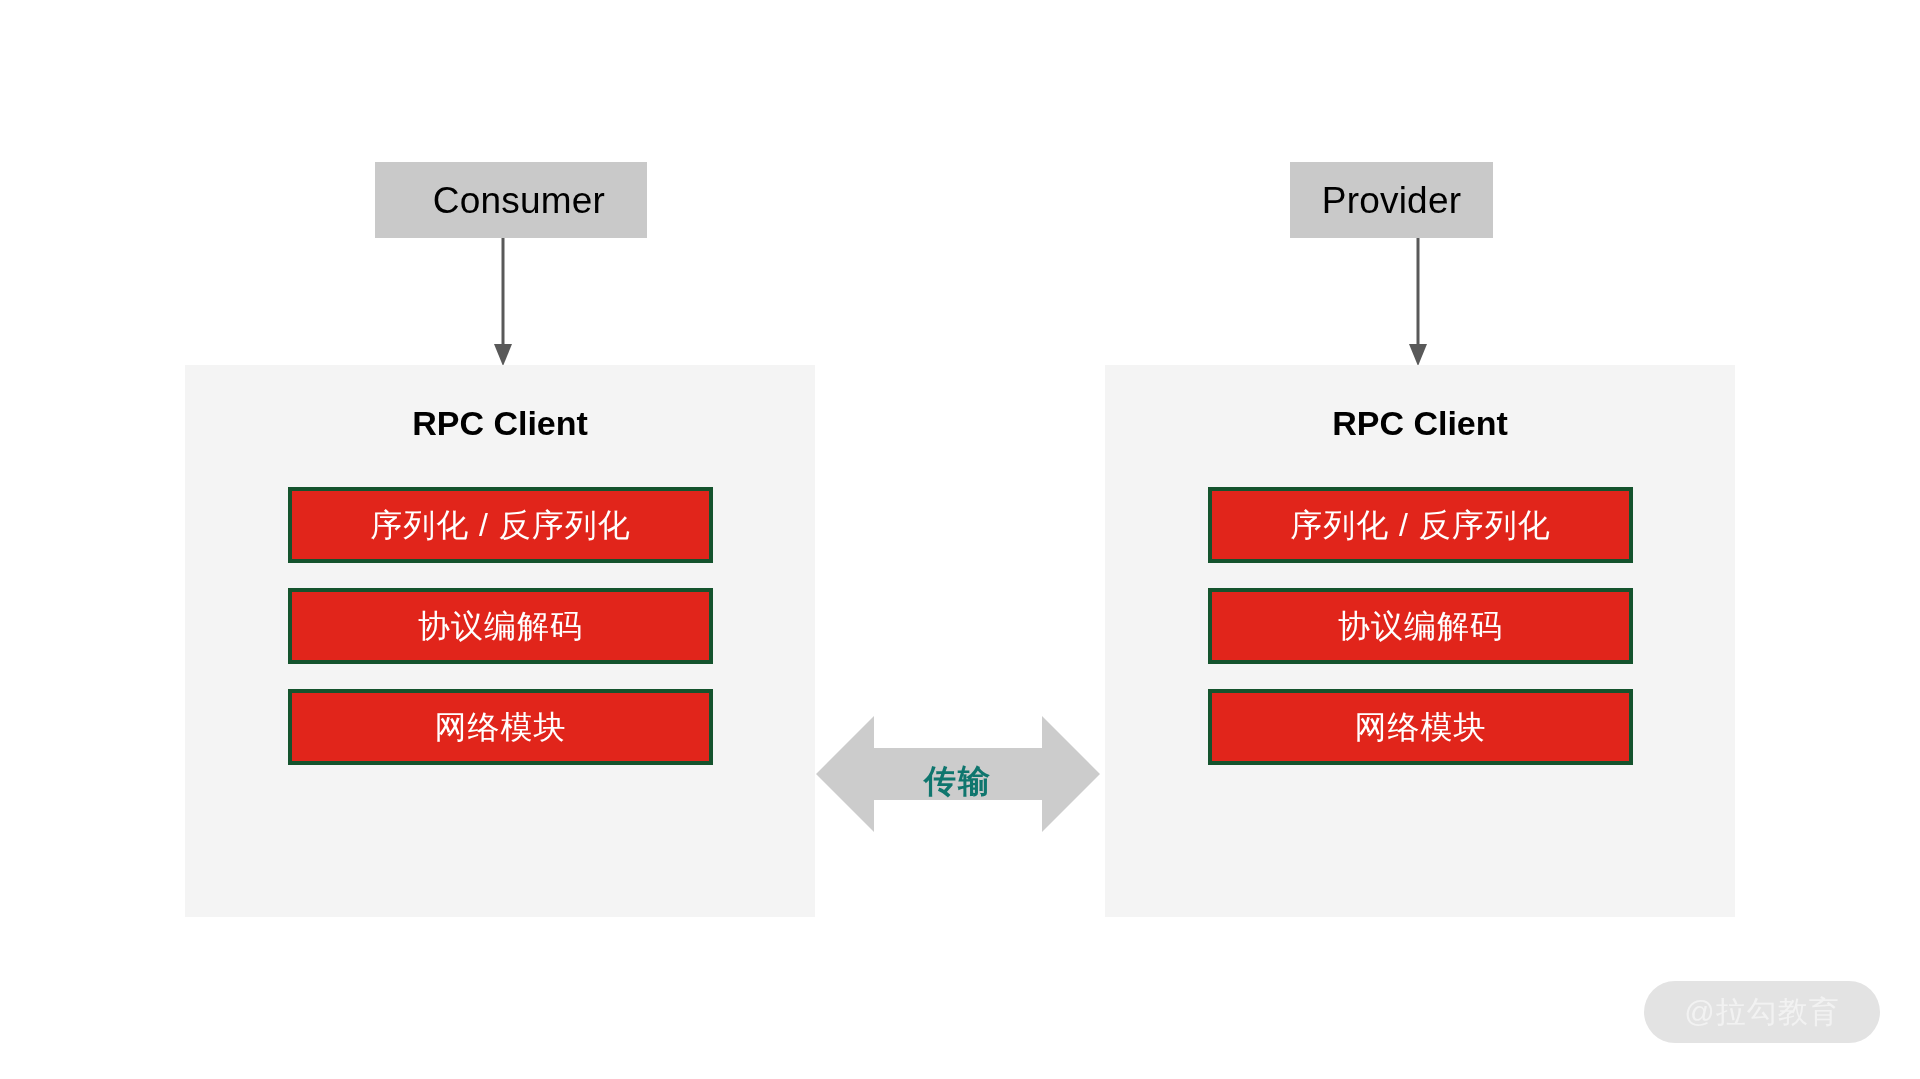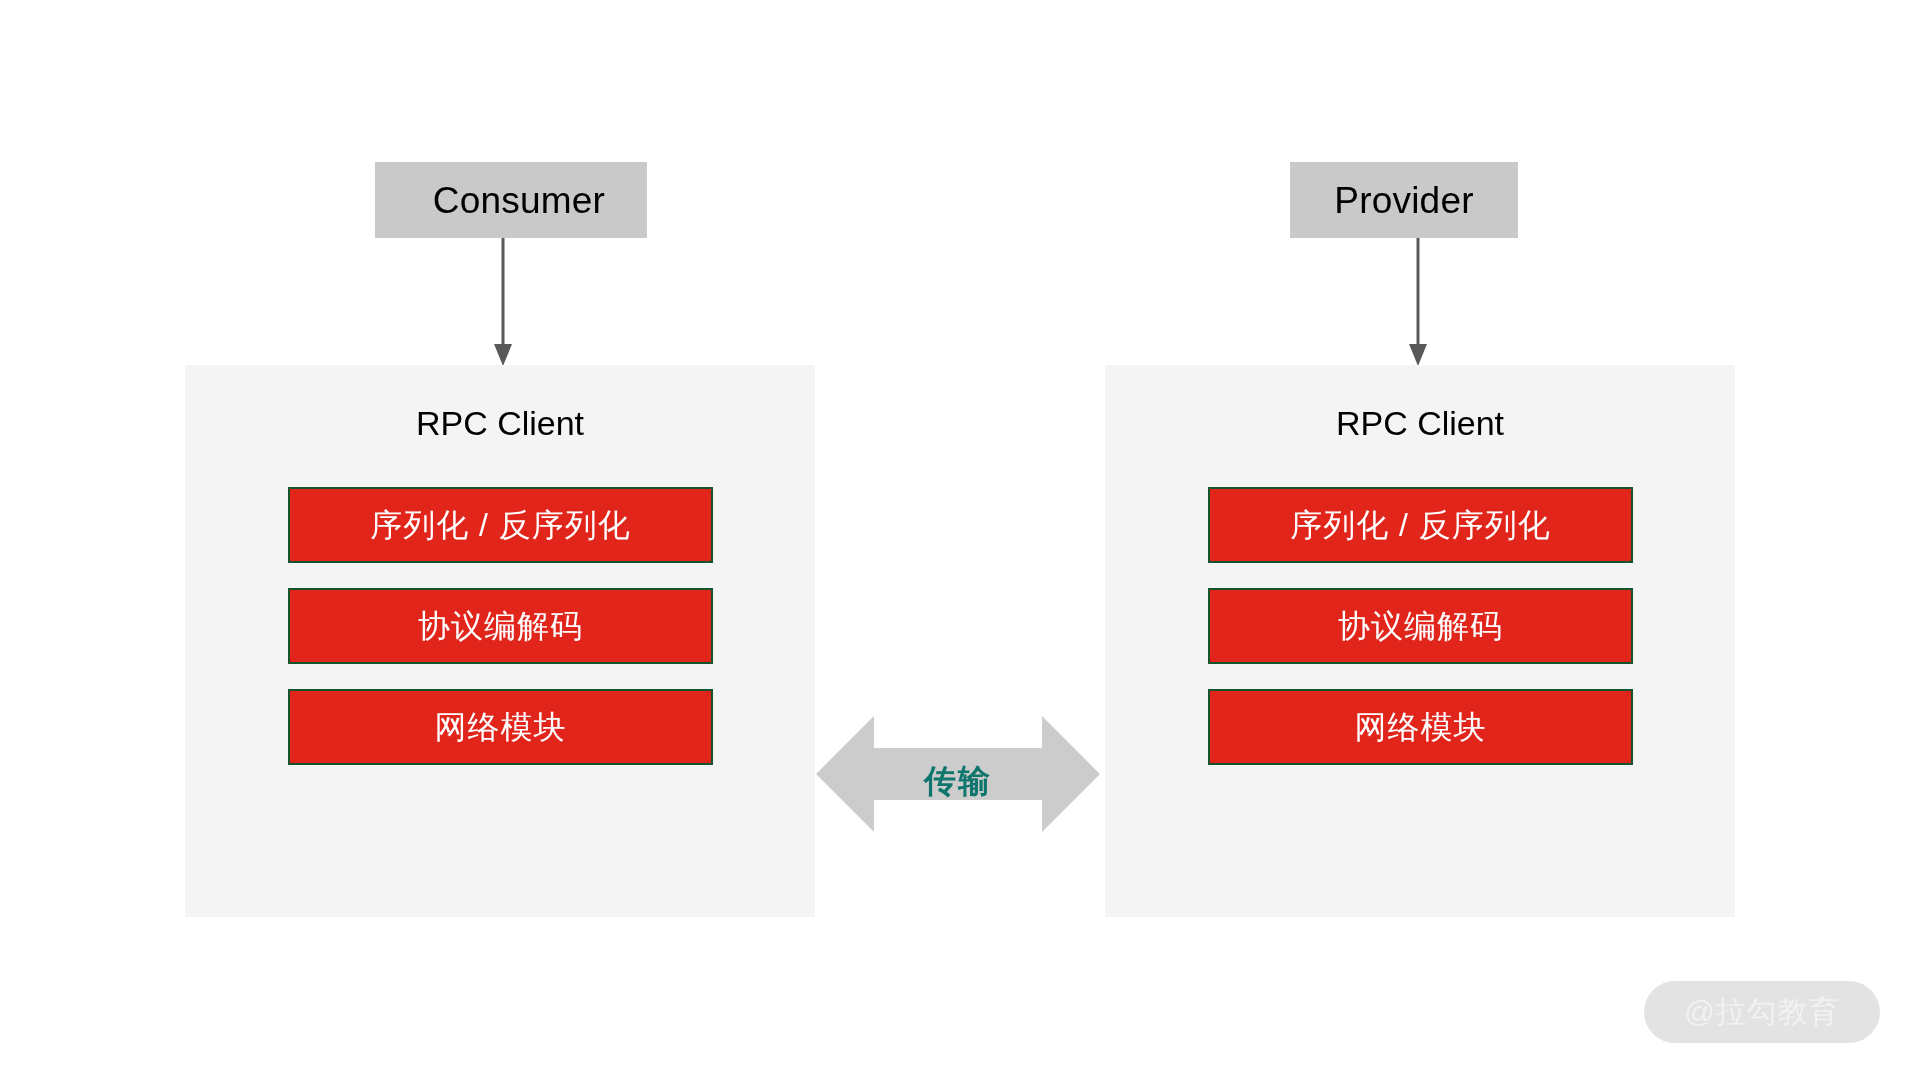"Provider" #actor-provider { width: 228px -> 203px }
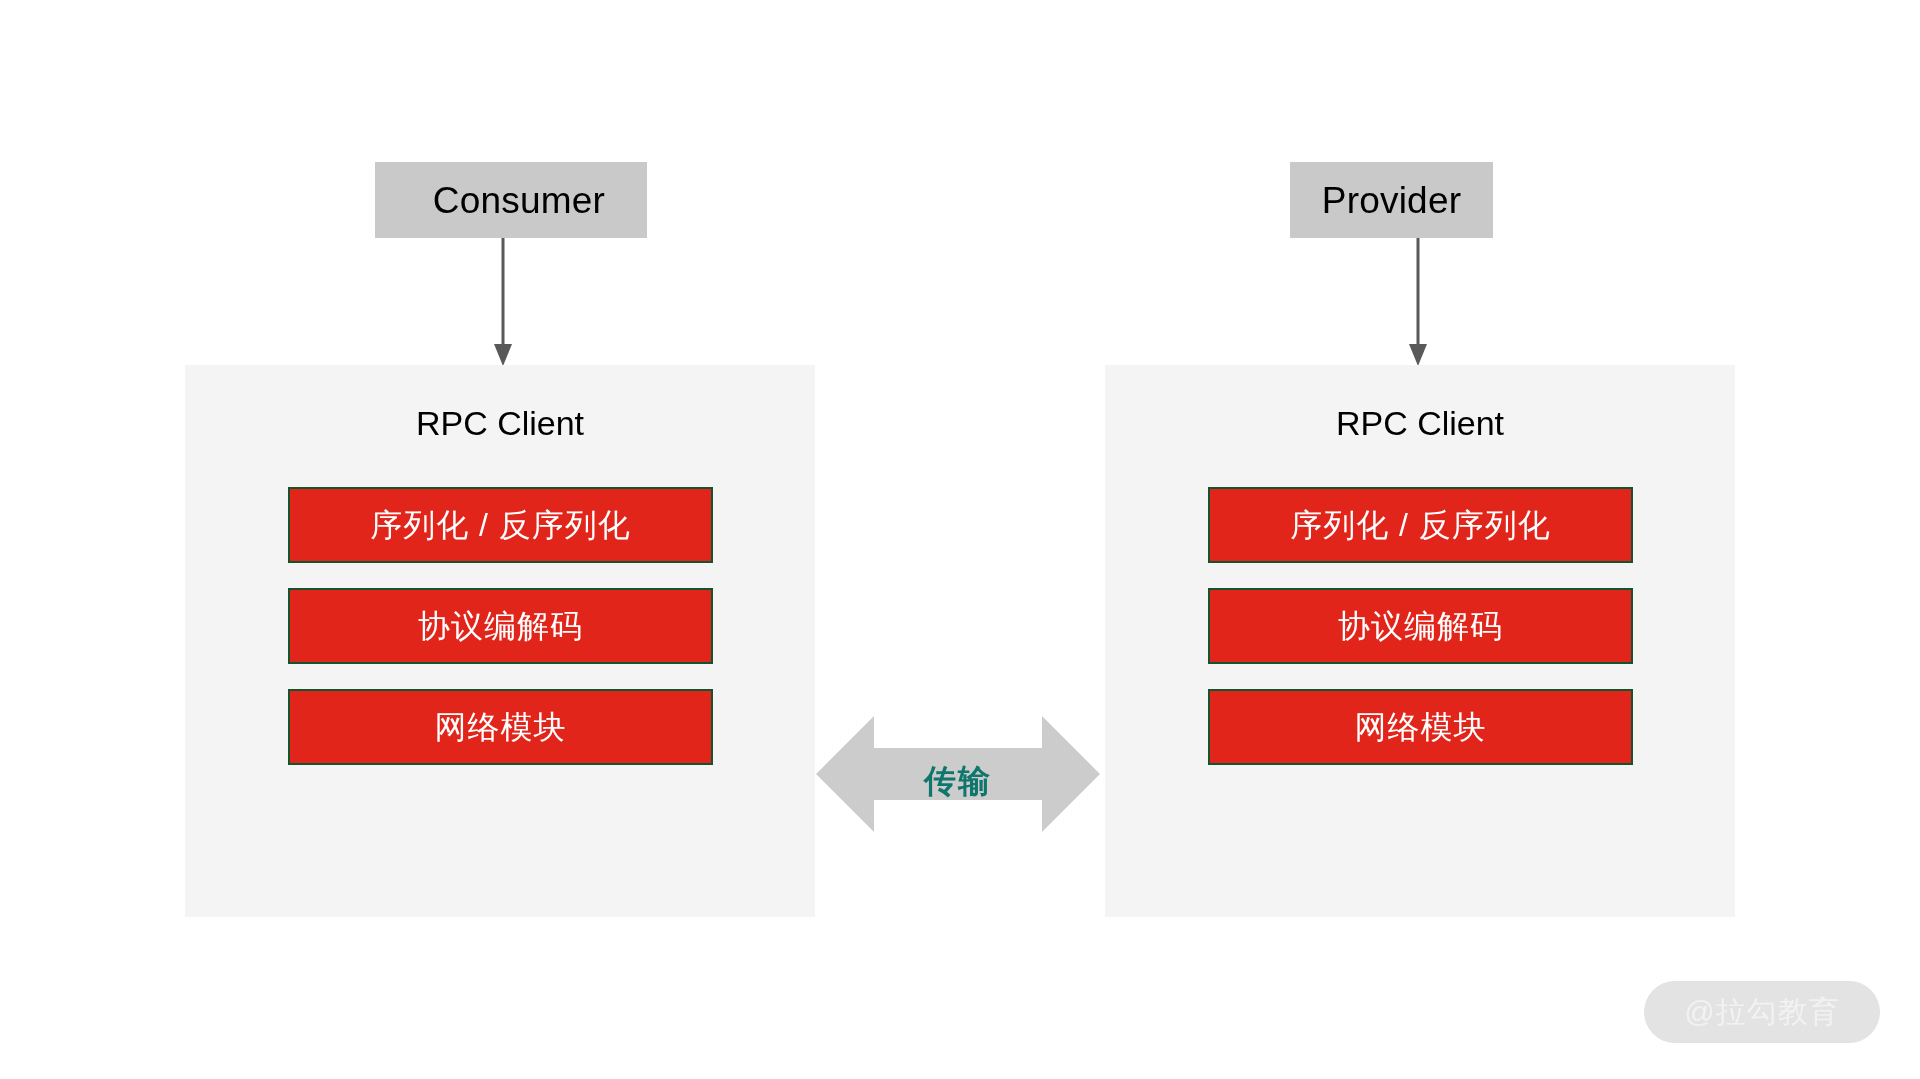"RPC Client" .node-title { font-weight: 400 -> 700 }
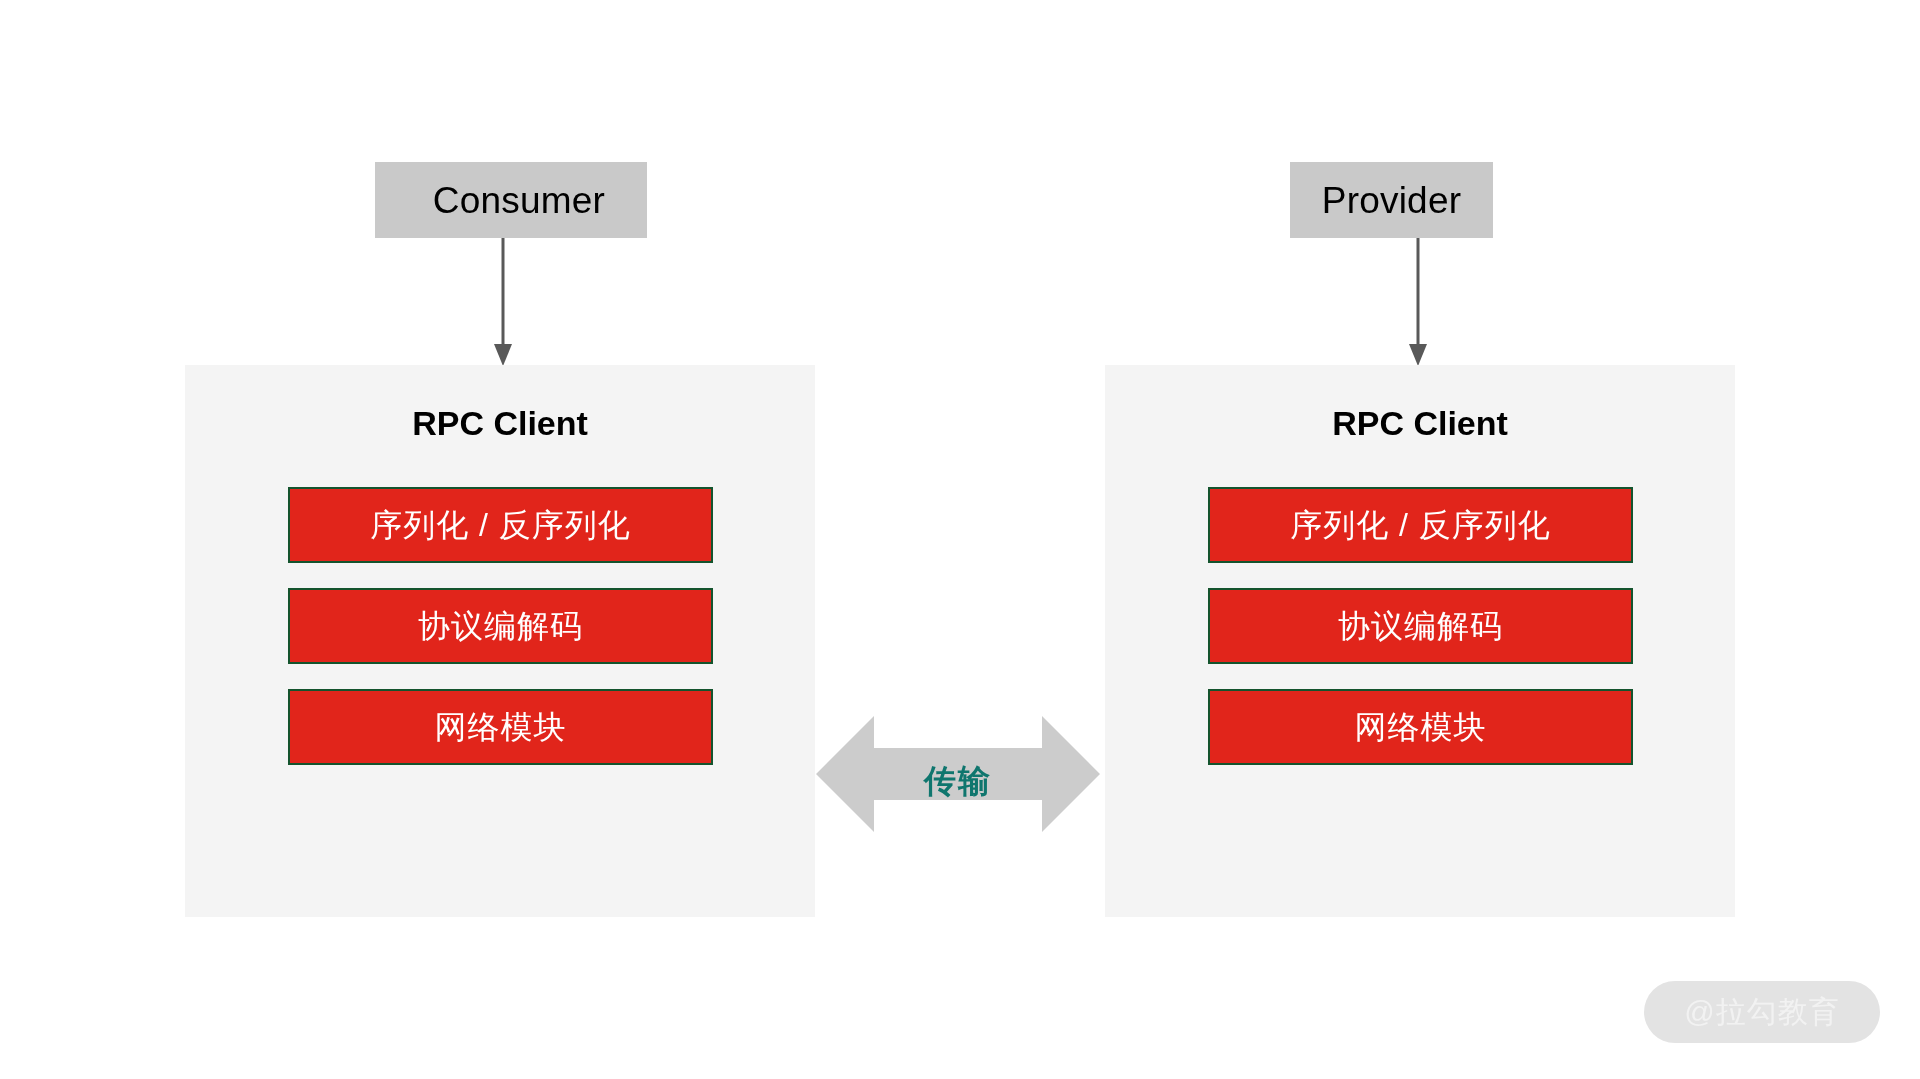"序列化 / 反序列化" .module-bar { border: 2px solid #14532d -> 4px solid #14532d }
